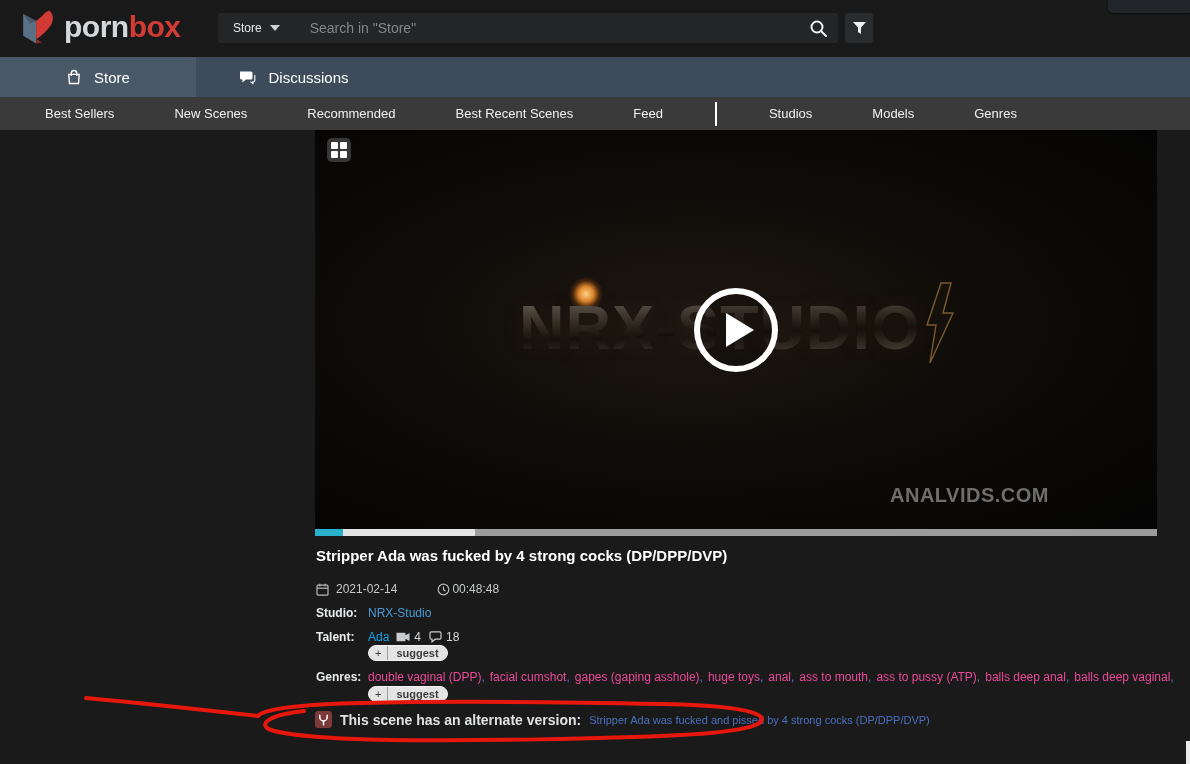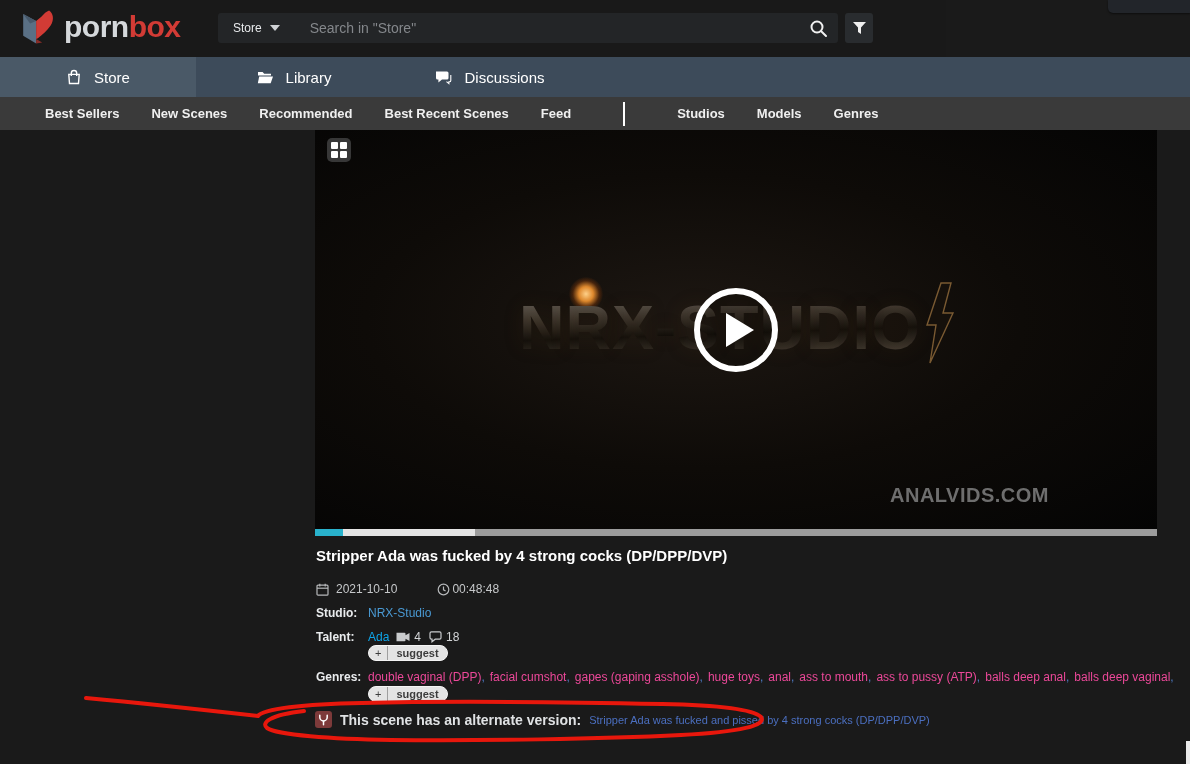"Library" div.tab { html: <div> <span> <svg> <path></path> <path></path> </svg> </span> <span>Library</span> </div> -> none }
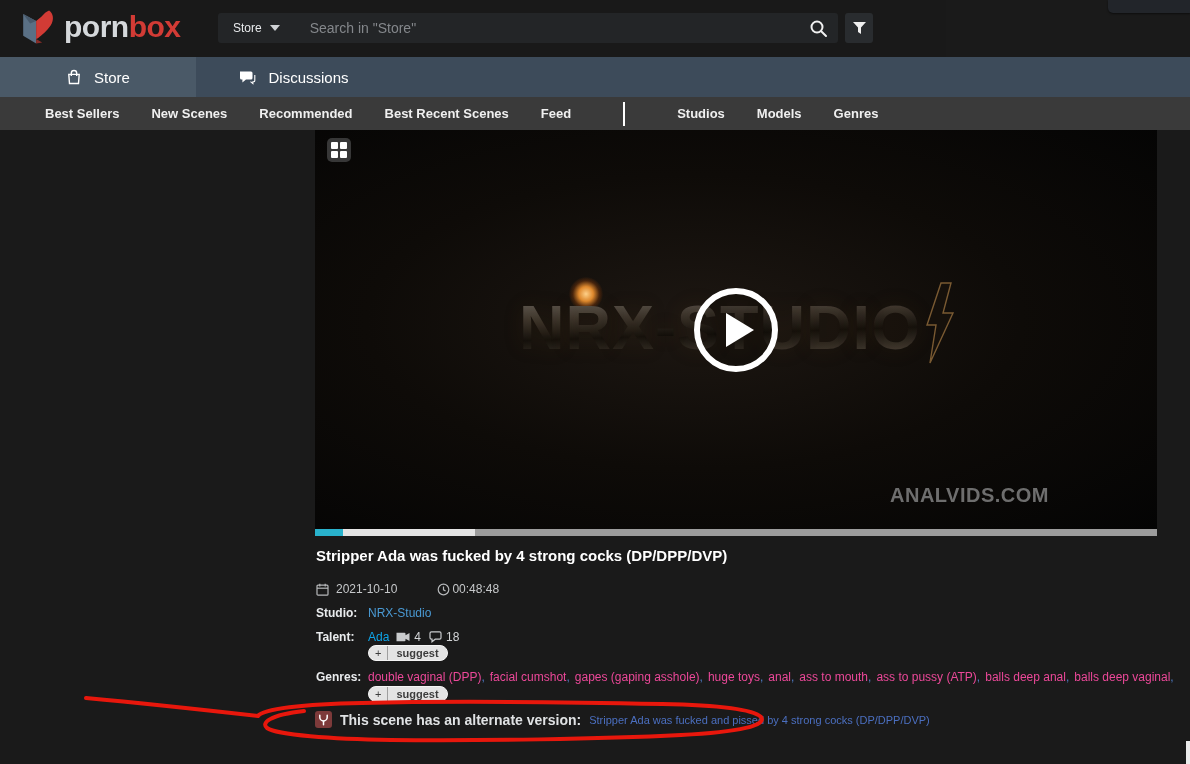"Best Sellers" .subnav-list { font-weight: bold -> none; gap: 32px -> 60px }
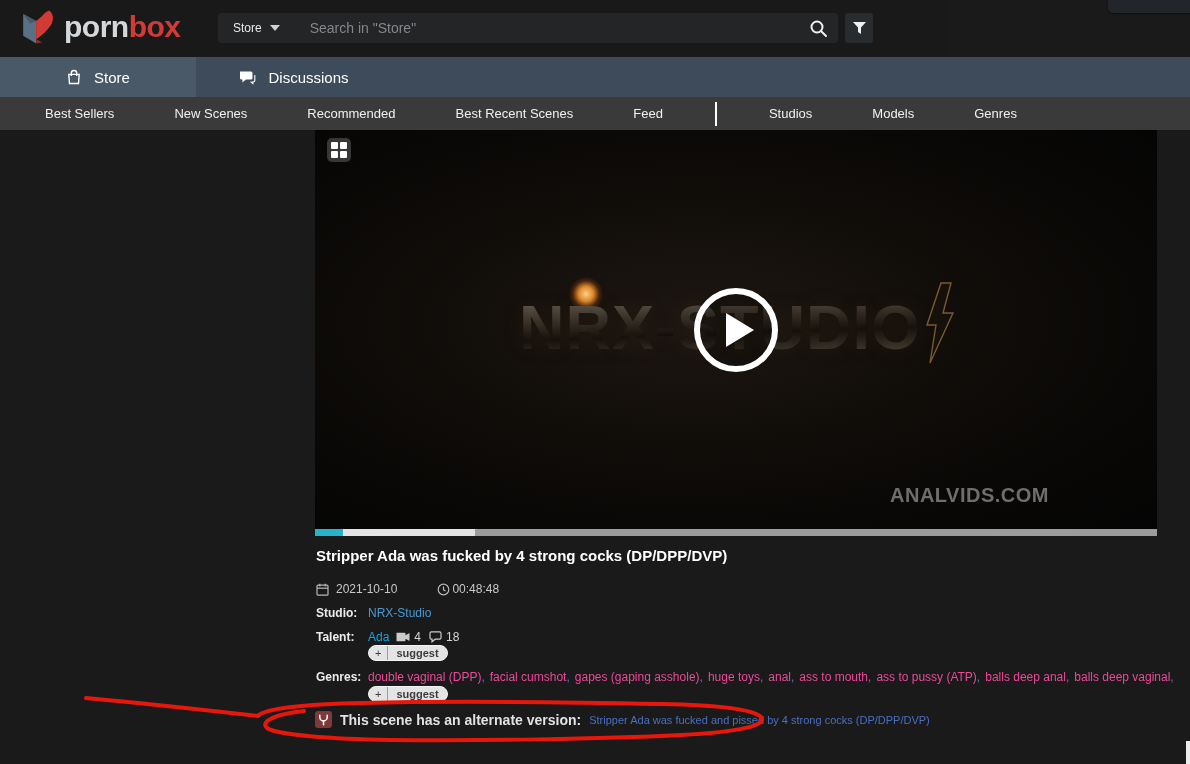"2021-10-10" span { text: 2021-10-10 -> 2021-02-14 }
